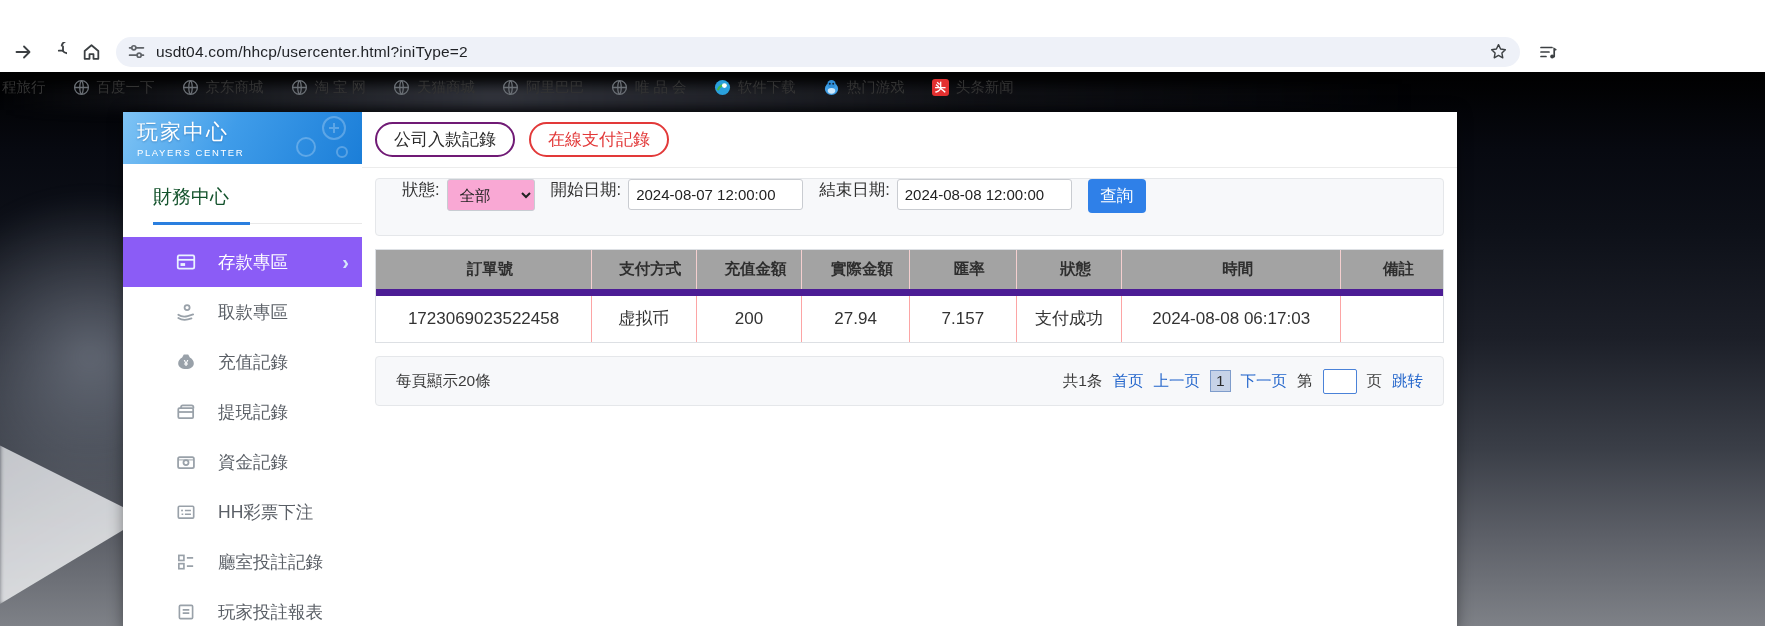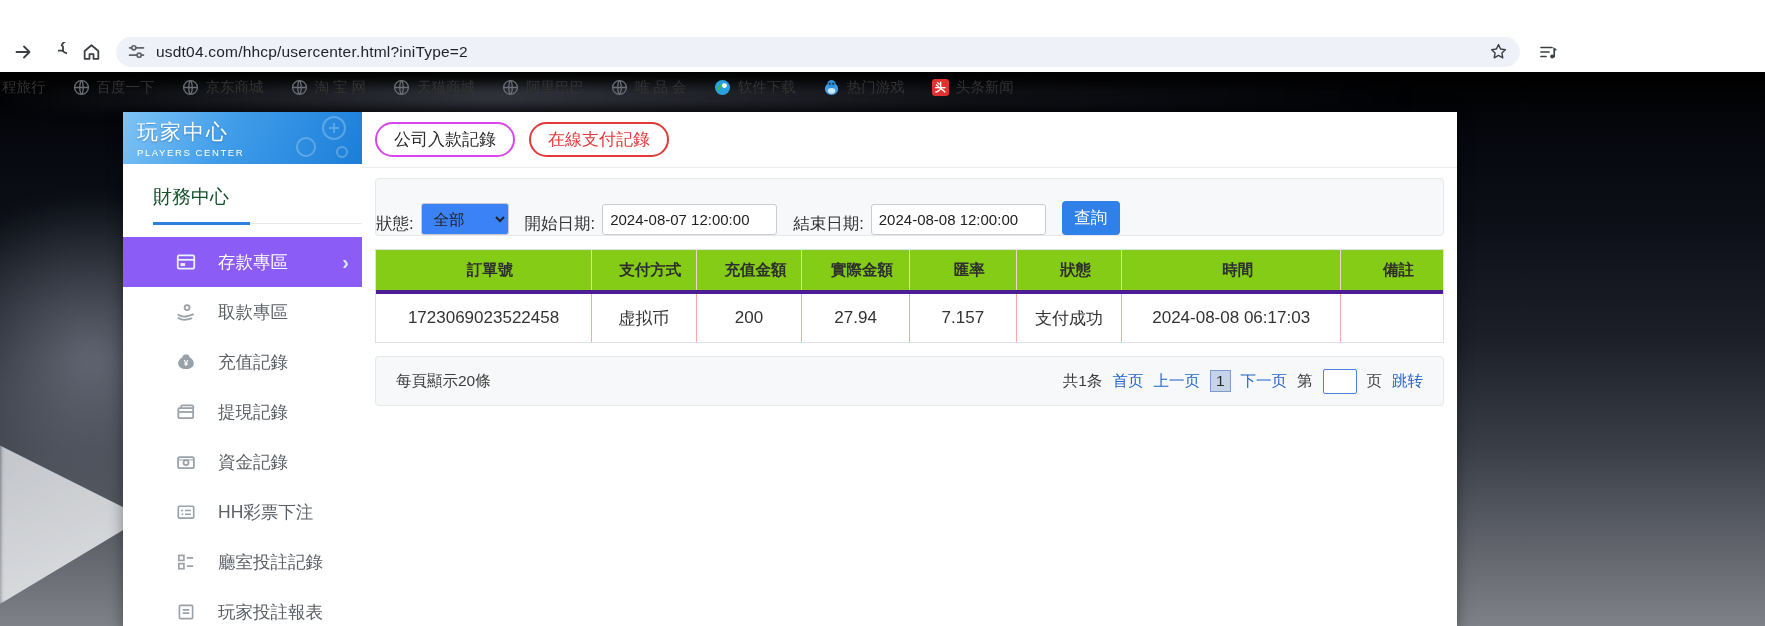"公司入款記錄" .pill { border: 2px solid #d946ef -> 2px solid #701a75 }
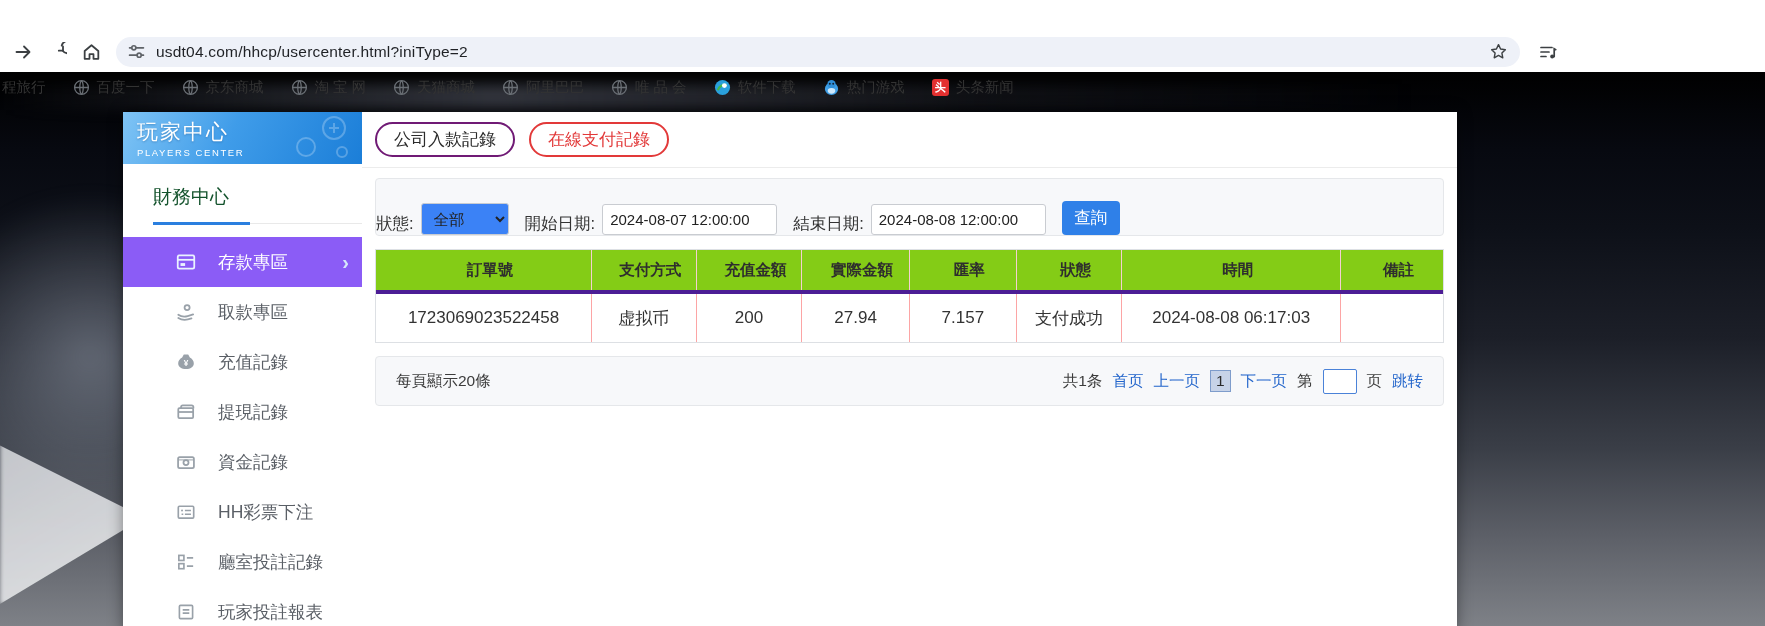"狀態:" .filter-bar { align-items: flex-end -> flex-start; padding-left: none -> 26px }
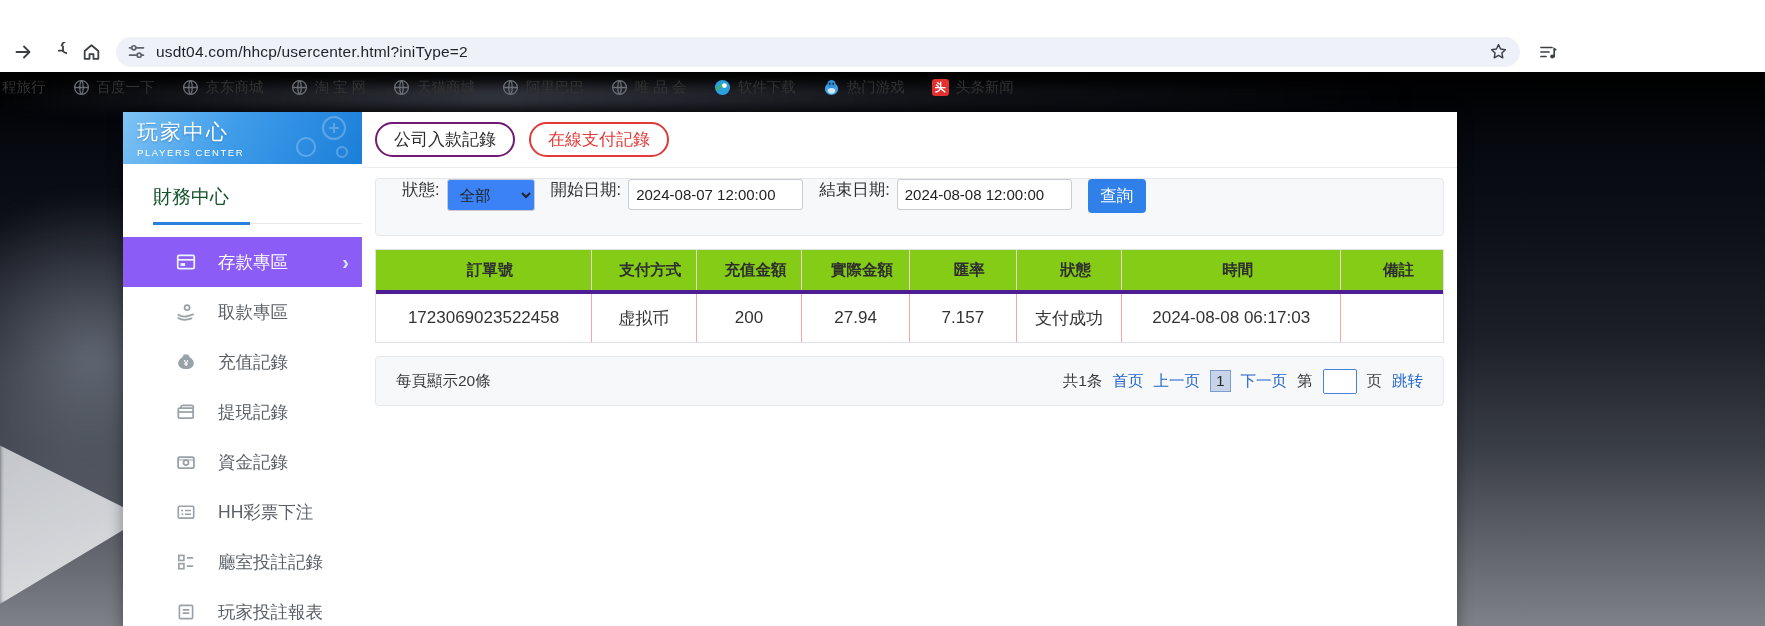"全部" .status-select { background: #3b82f6 -> #f9a8d4 }
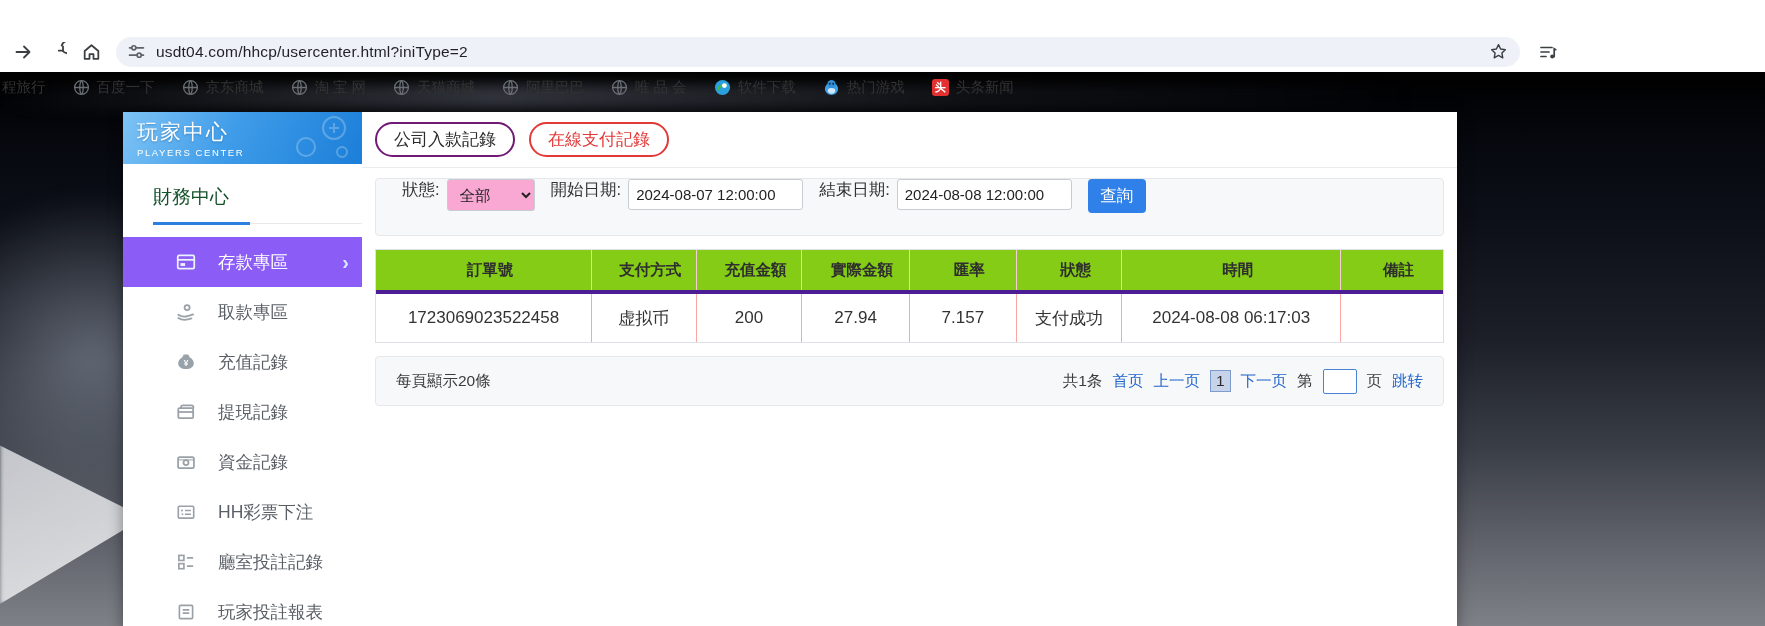"訂單號" th { background: #84cc16 -> #a3a3a3; border-bottom: 4px solid #4c1d95 -> 7px solid #4c1d95 }
